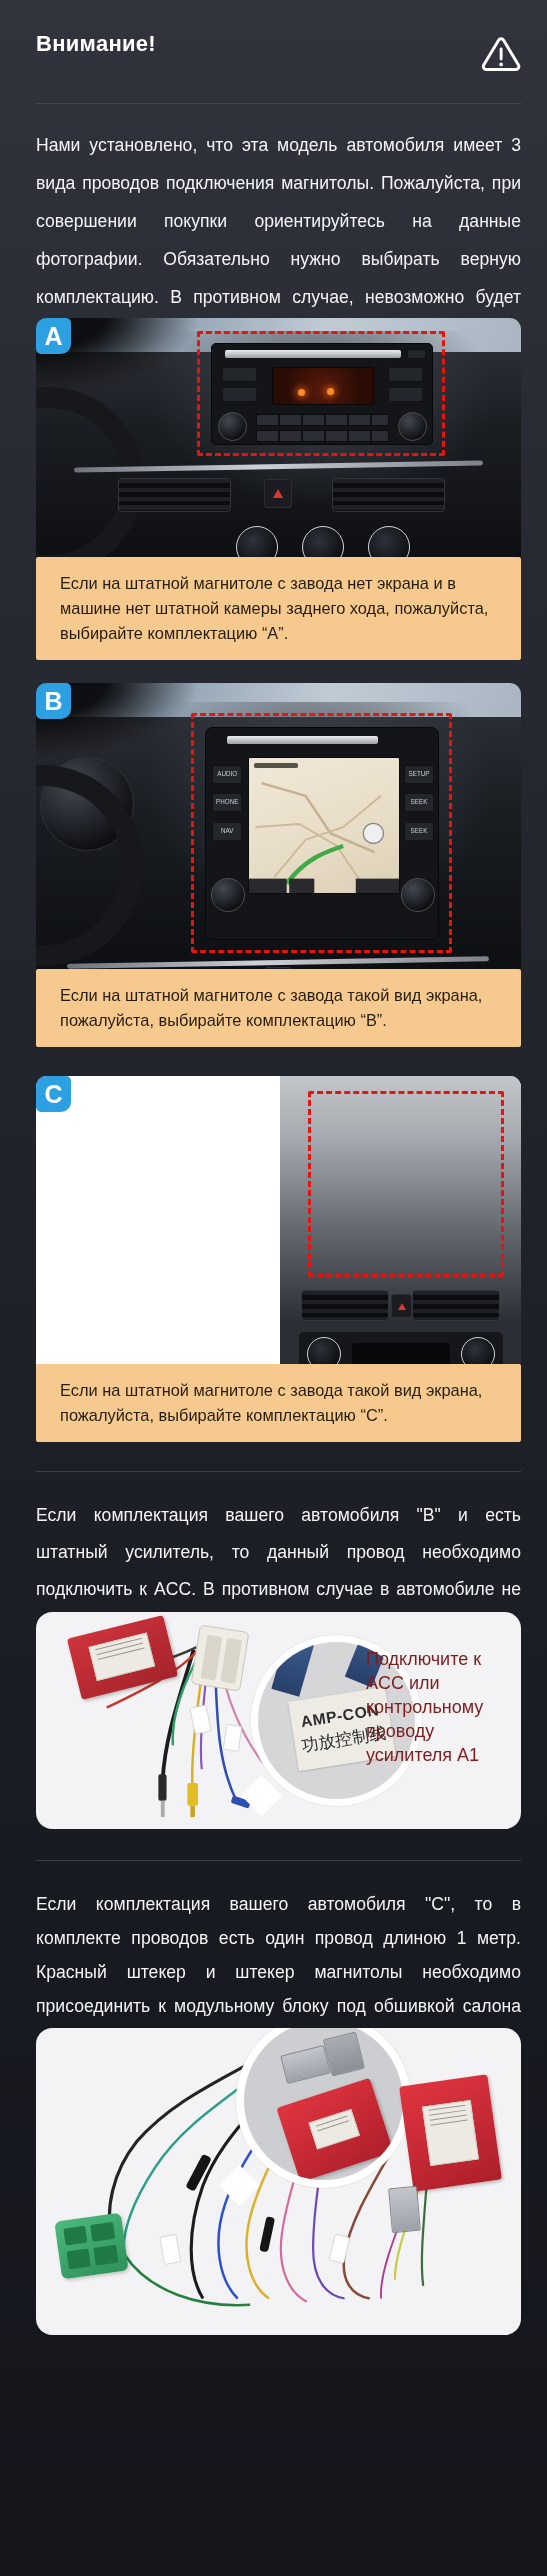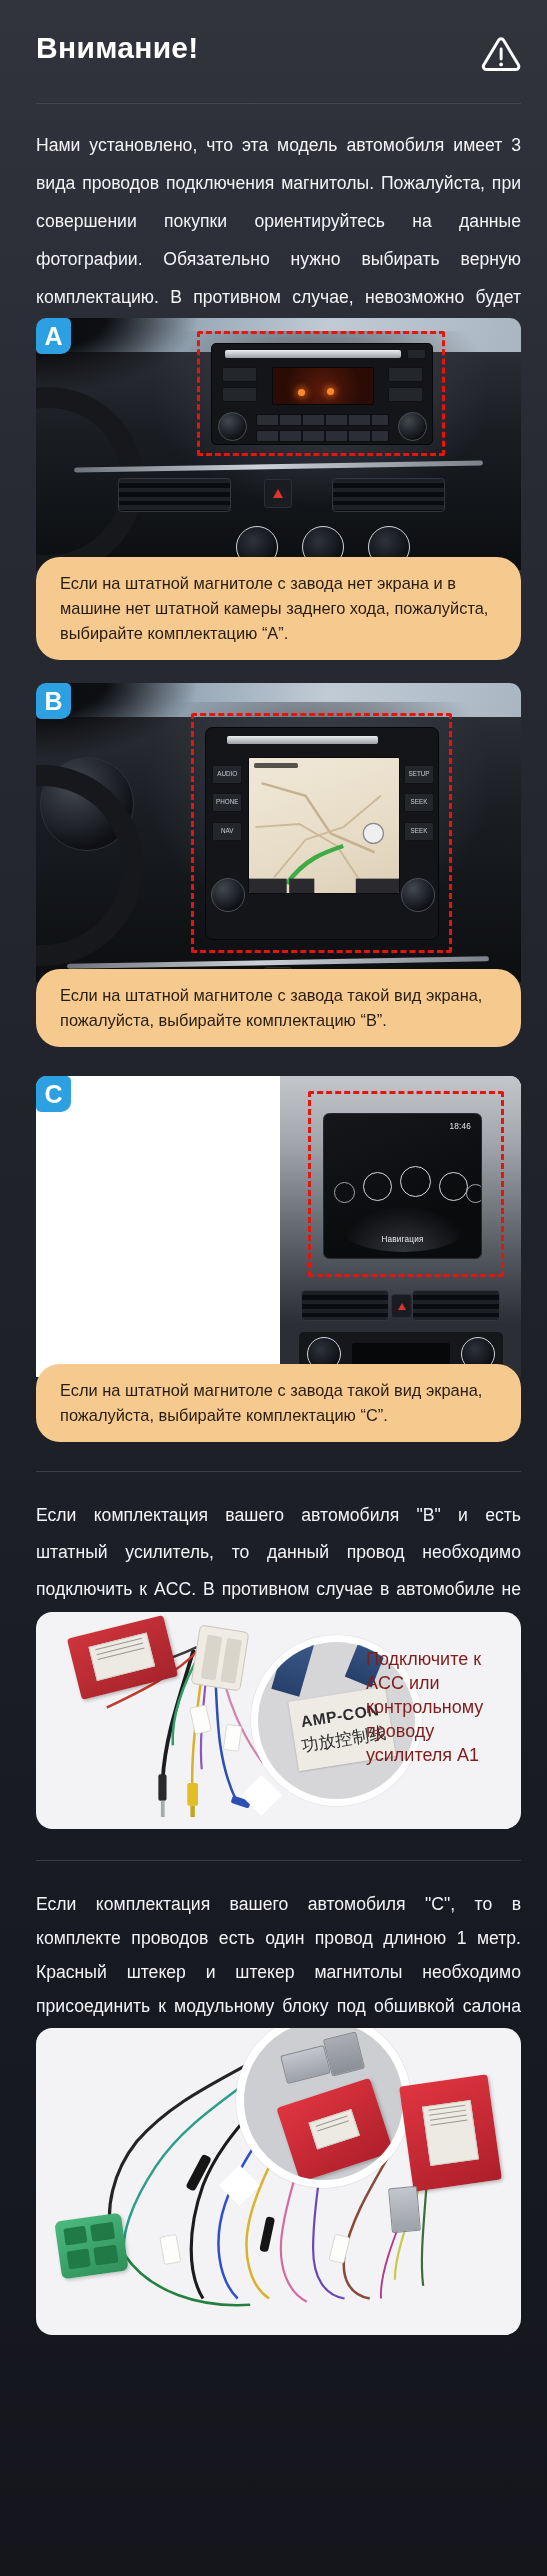"Внимание!" .title { font-size: 30px -> 22px }
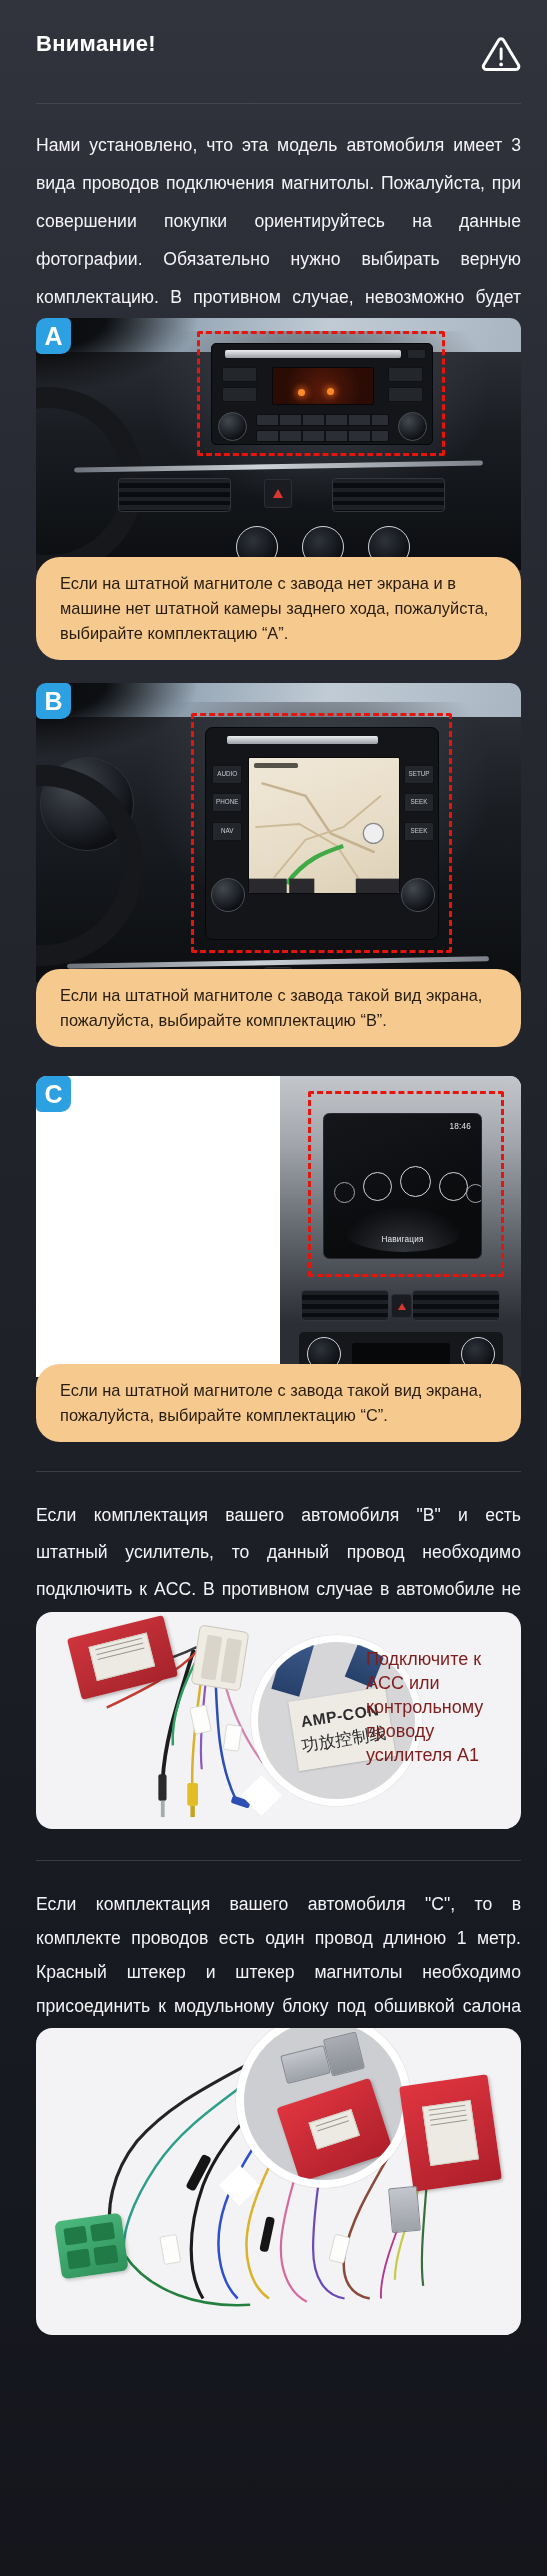"Если на штатной магнитоле с" .caption { border-radius: 24px -> 2px }
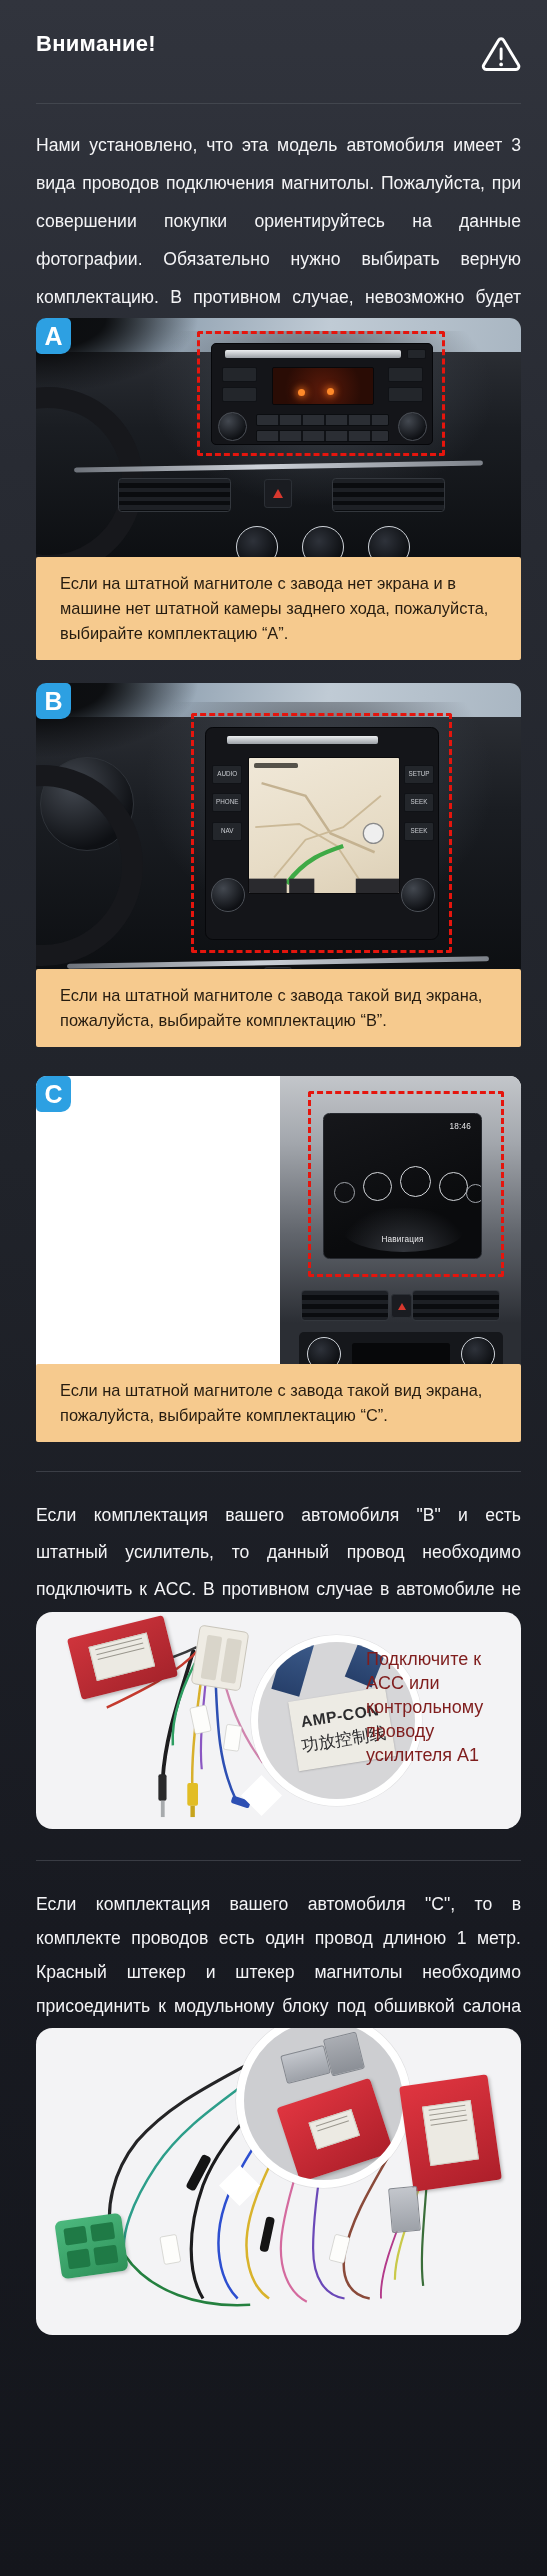"18:46" div.blkscr { html: <div> <div>18:46</div> <div></div> <div></div> <div></div> <div></div> <div></div> <div></div> <div>Навигация</div> </div> -> none }
